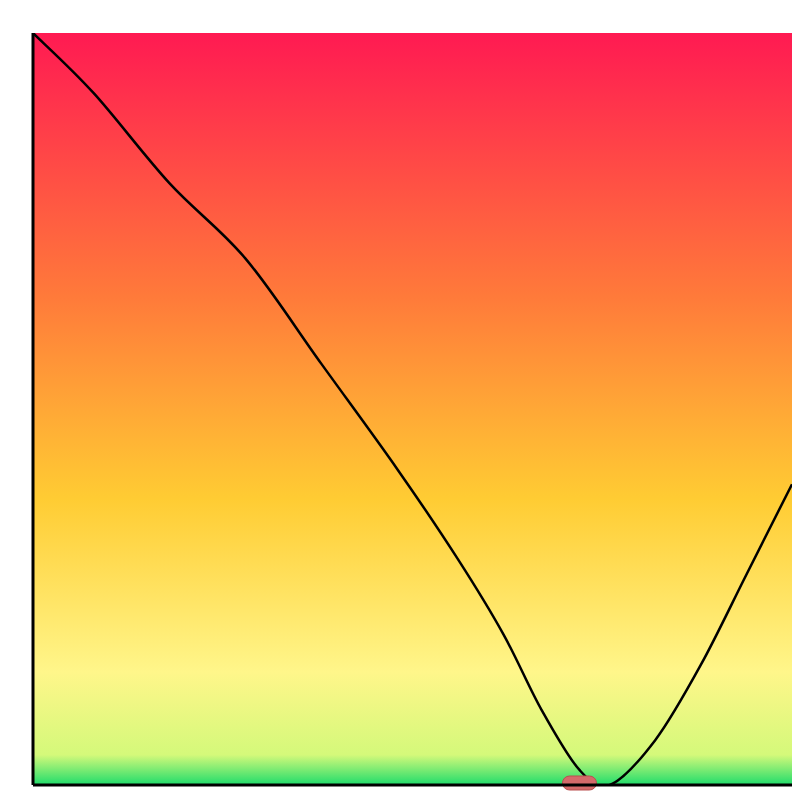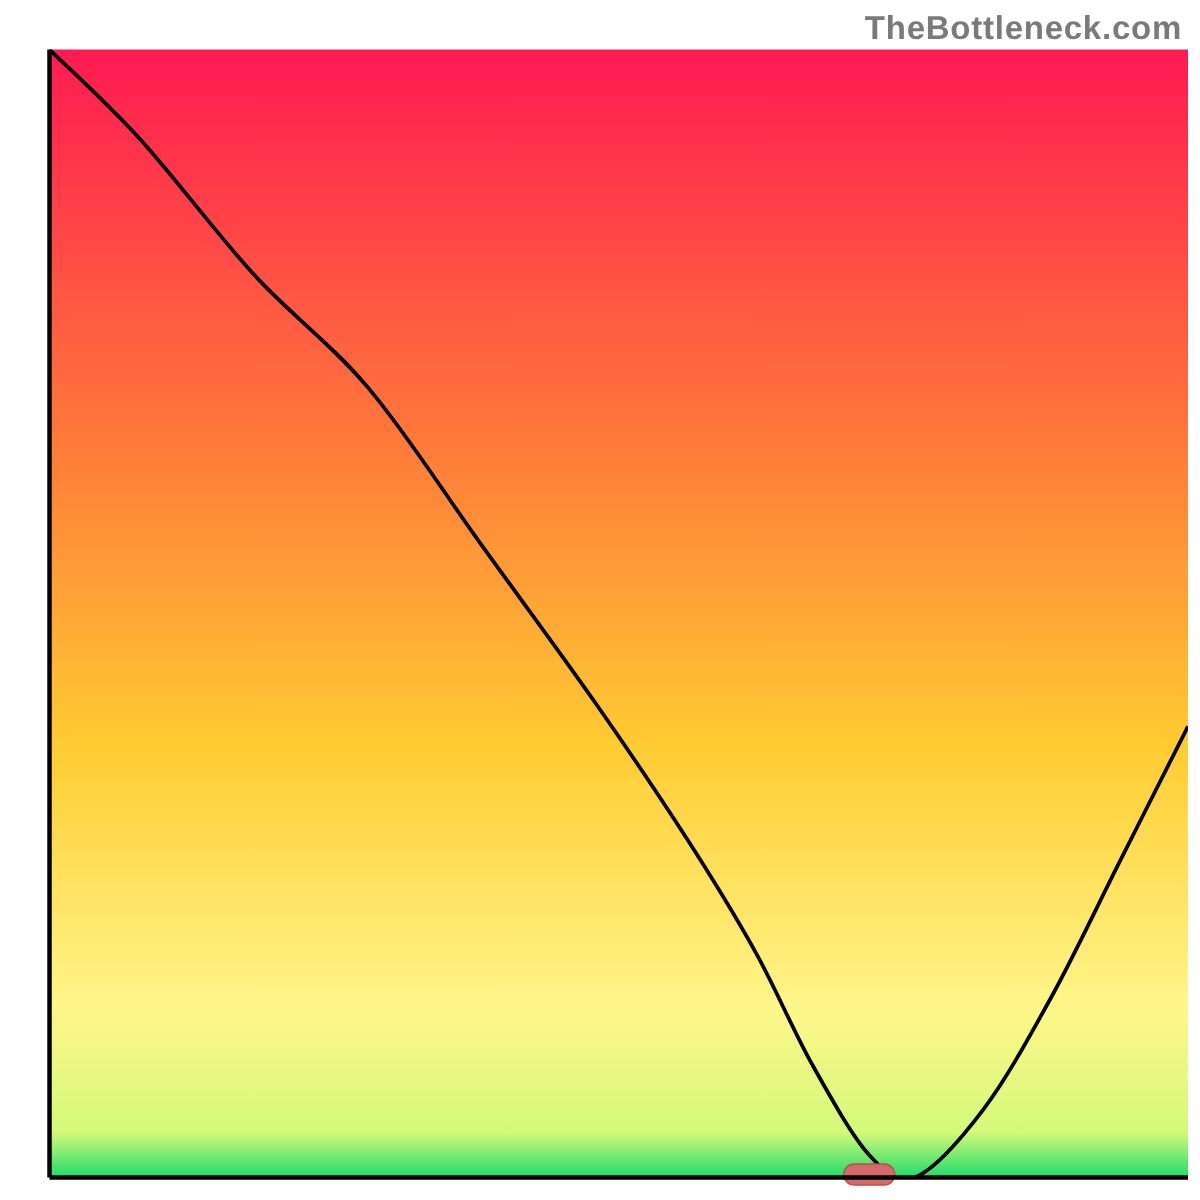"TheBottleneck.com" div.watermark { html: <div>TheBottleneck.com</div> -> none }
